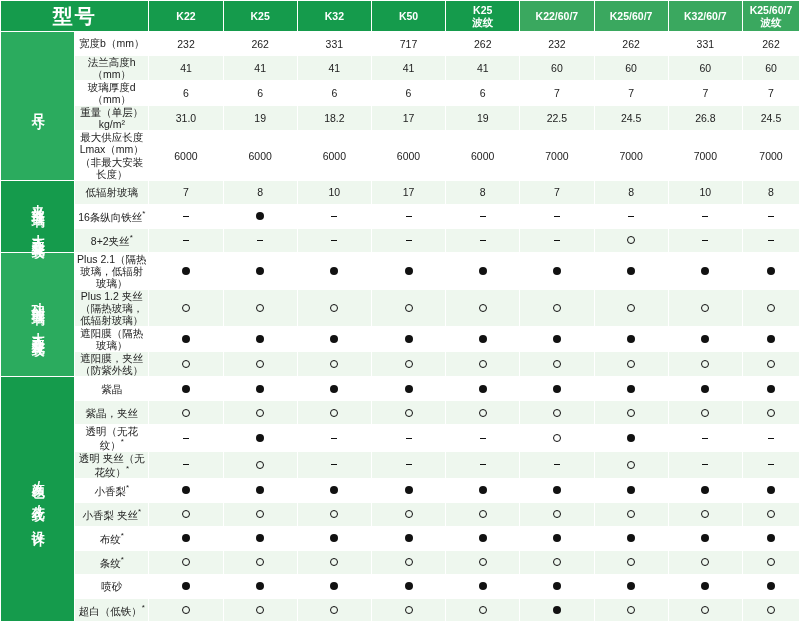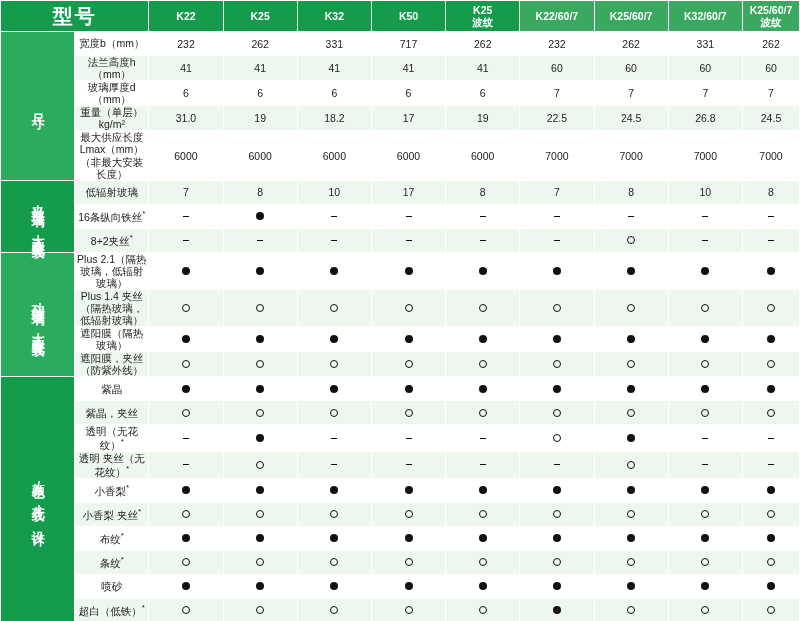"Plus 1.4 夹丝（隔热玻璃，低辐射玻璃）" td.lbl { text: 1.4 -> 1.2 }
